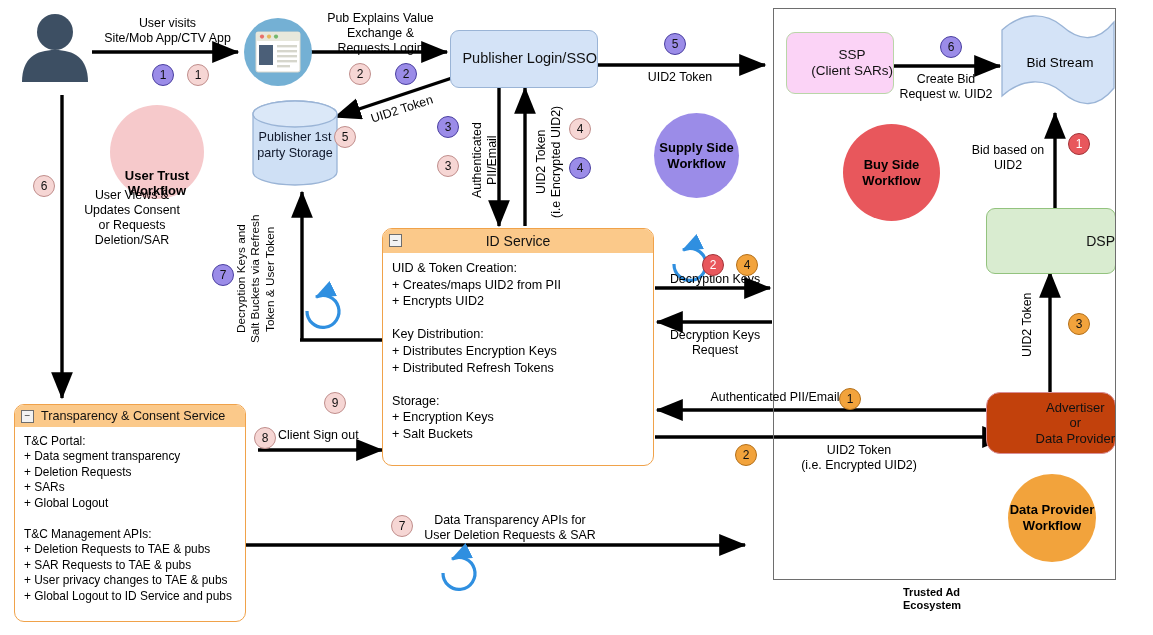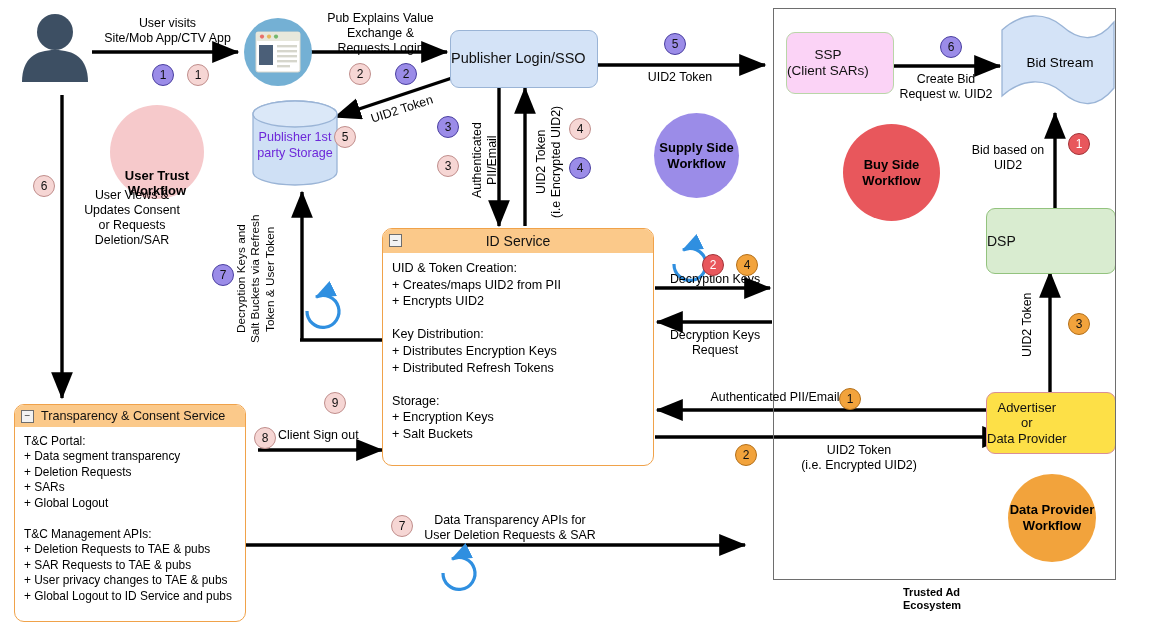"Publisher Login/SSO" .node { justify-content: flex-start -> flex-end }
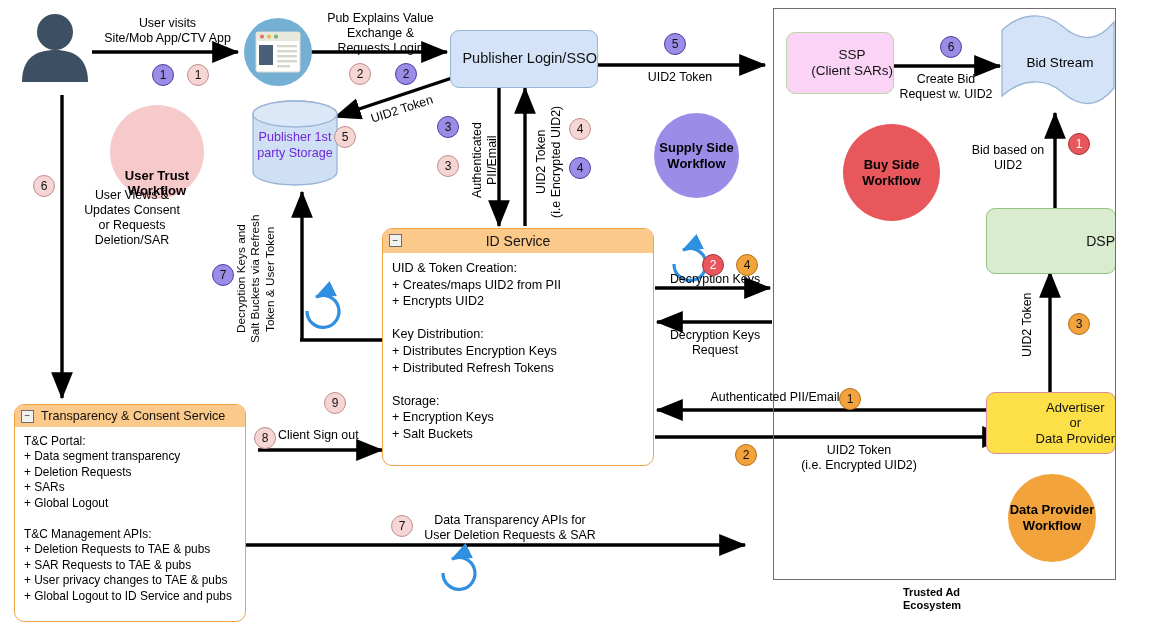"Publisher 1st" .cyl-label { color: #6d28d9 -> #0f172a }
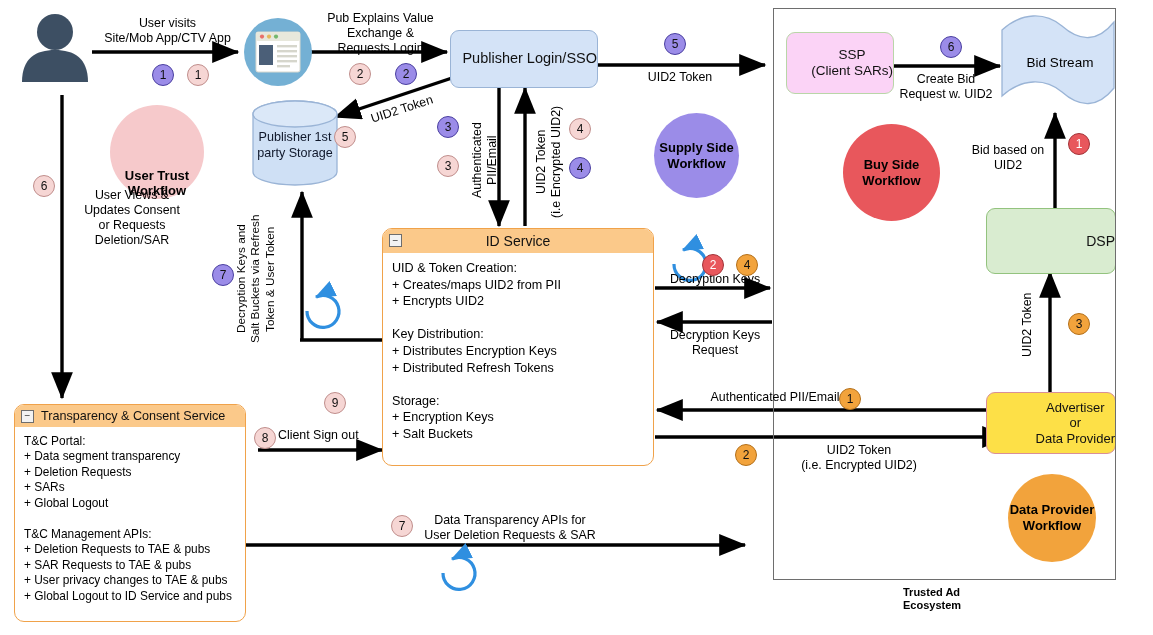"Advertiser" .box-rose { background: #fde047 -> #c2410c; border-radius: 9px -> 14px }
